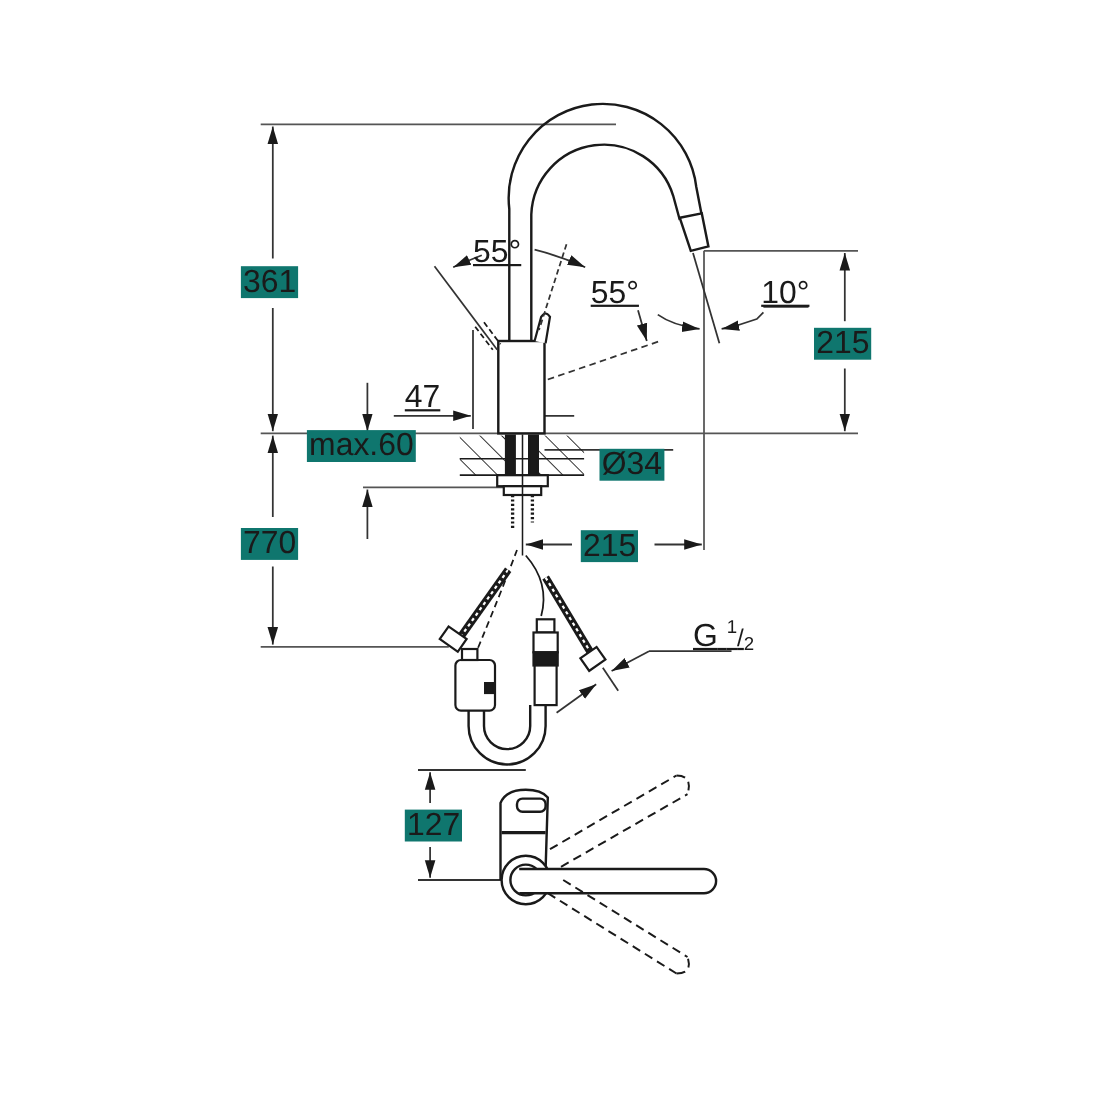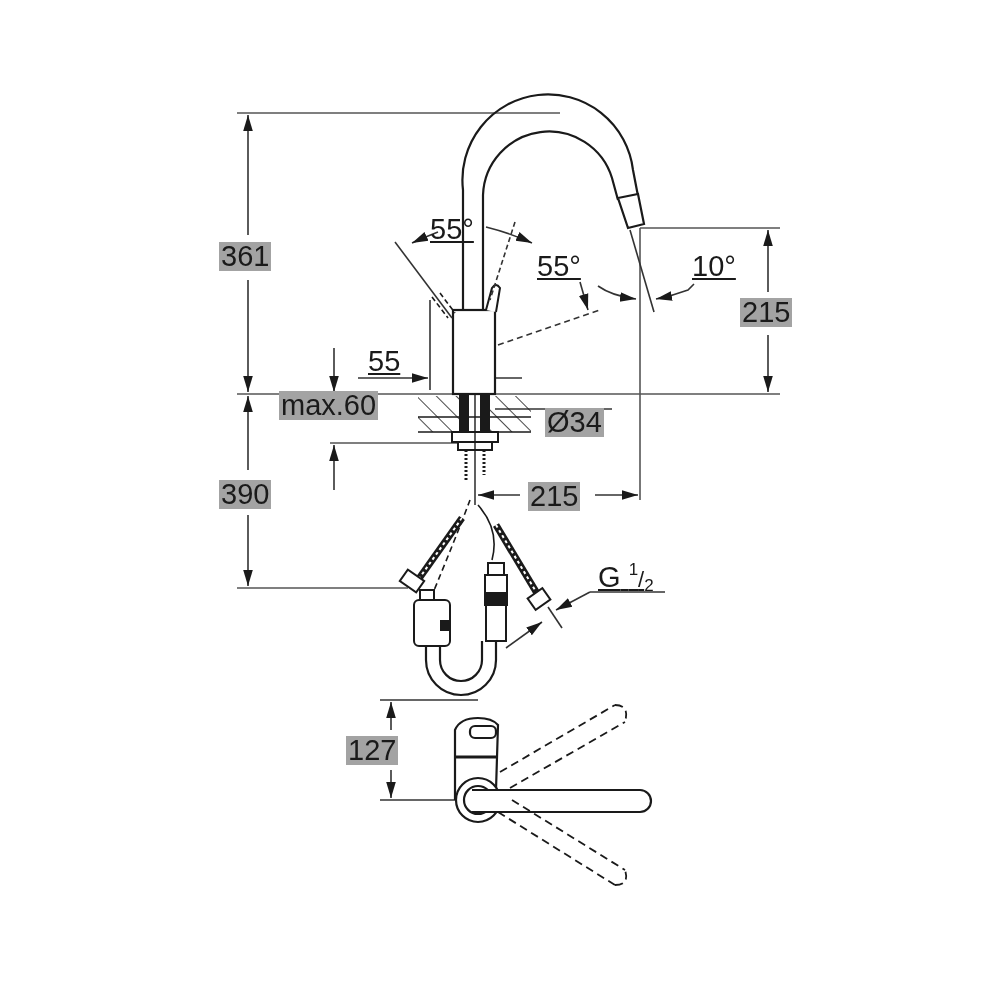"361" .lbl { background: #a3a3a3 -> #0f766e }
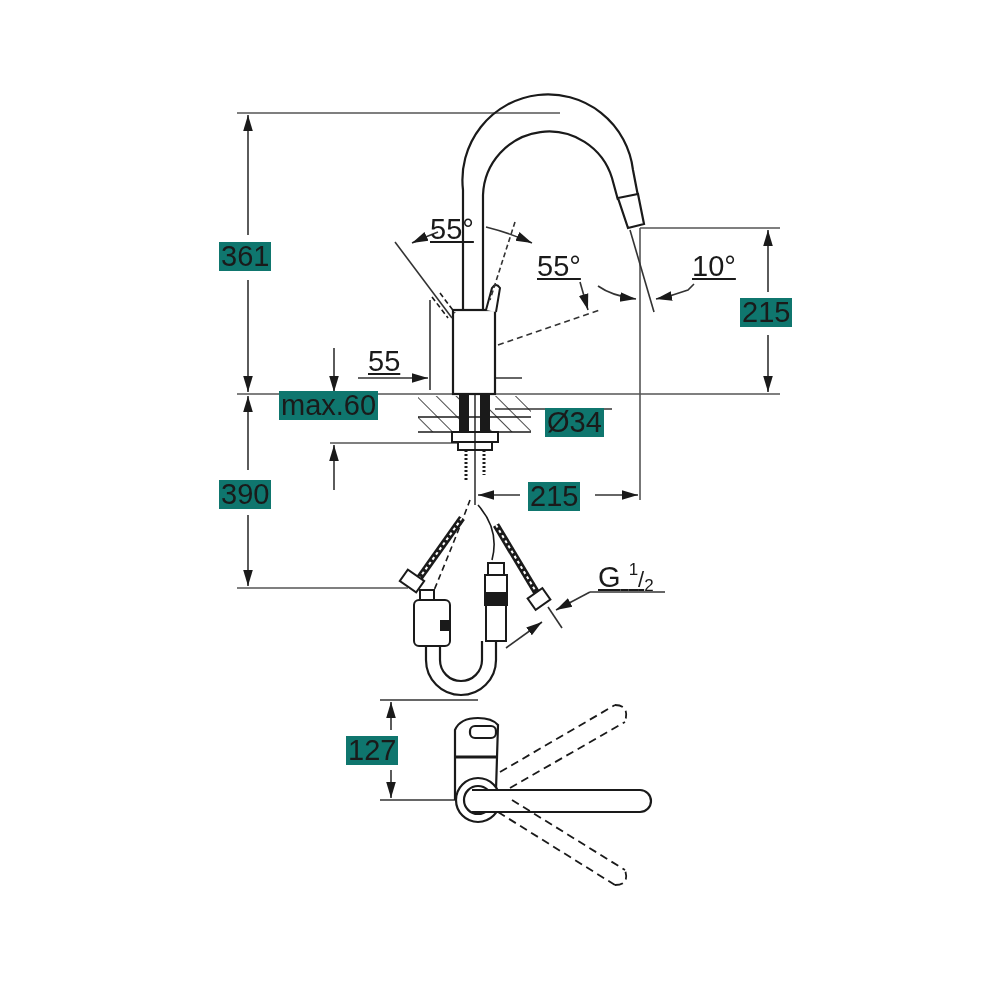"55" div.lbl { text: 55 -> 47 }
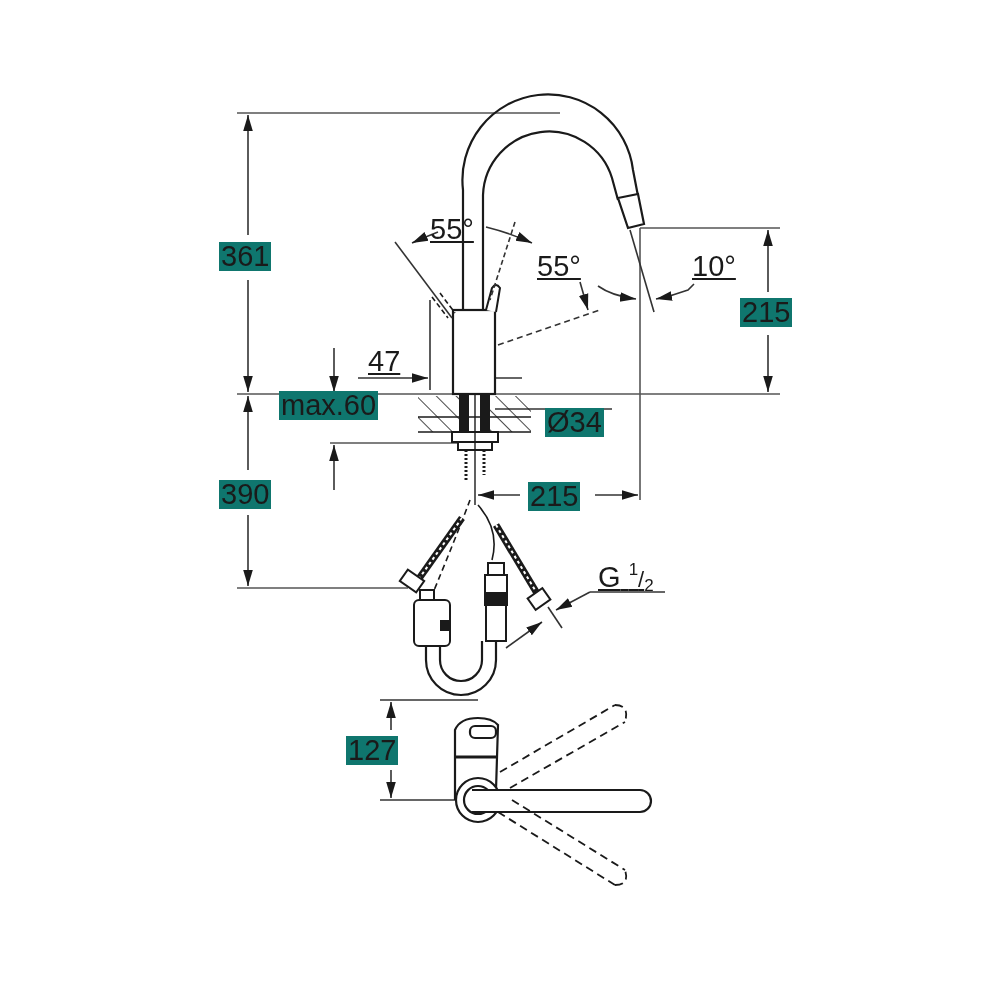"390" div.lbl { text: 390 -> 770 }
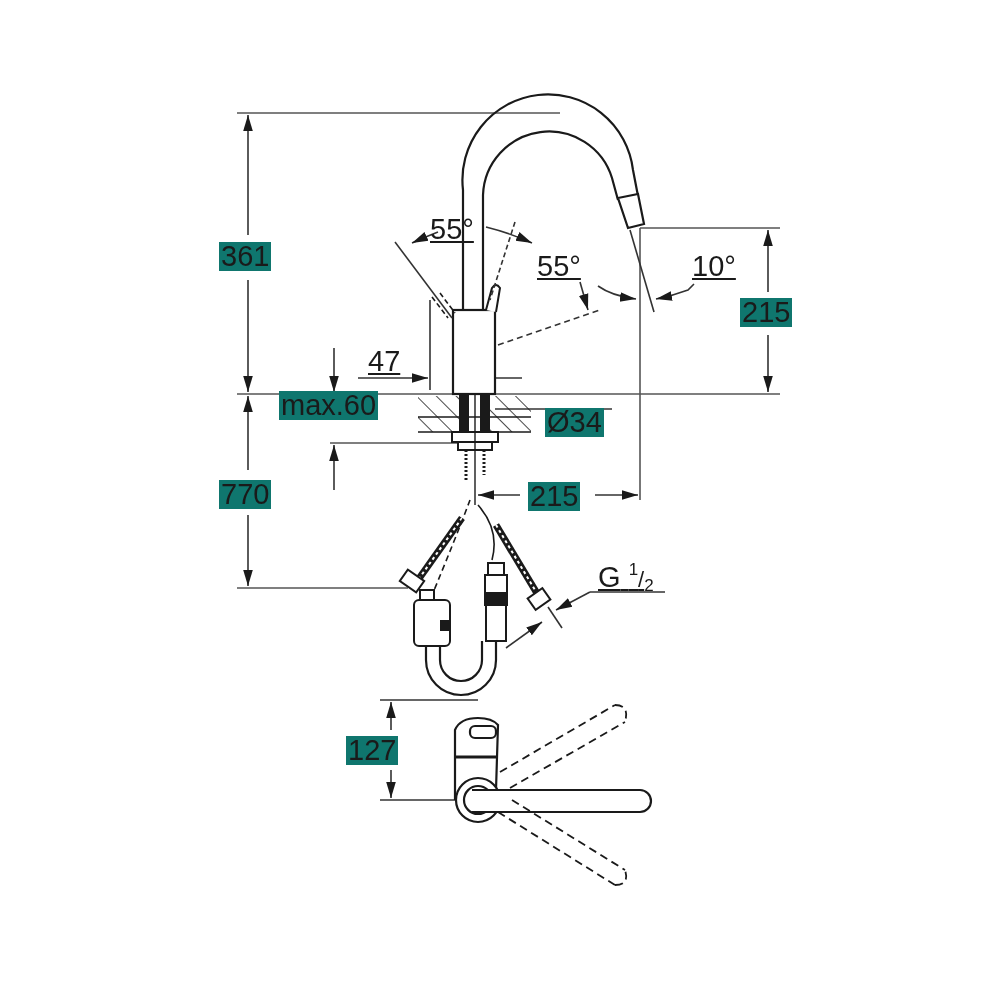"G 1/2" div.lbl { left: 596px -> 628px }
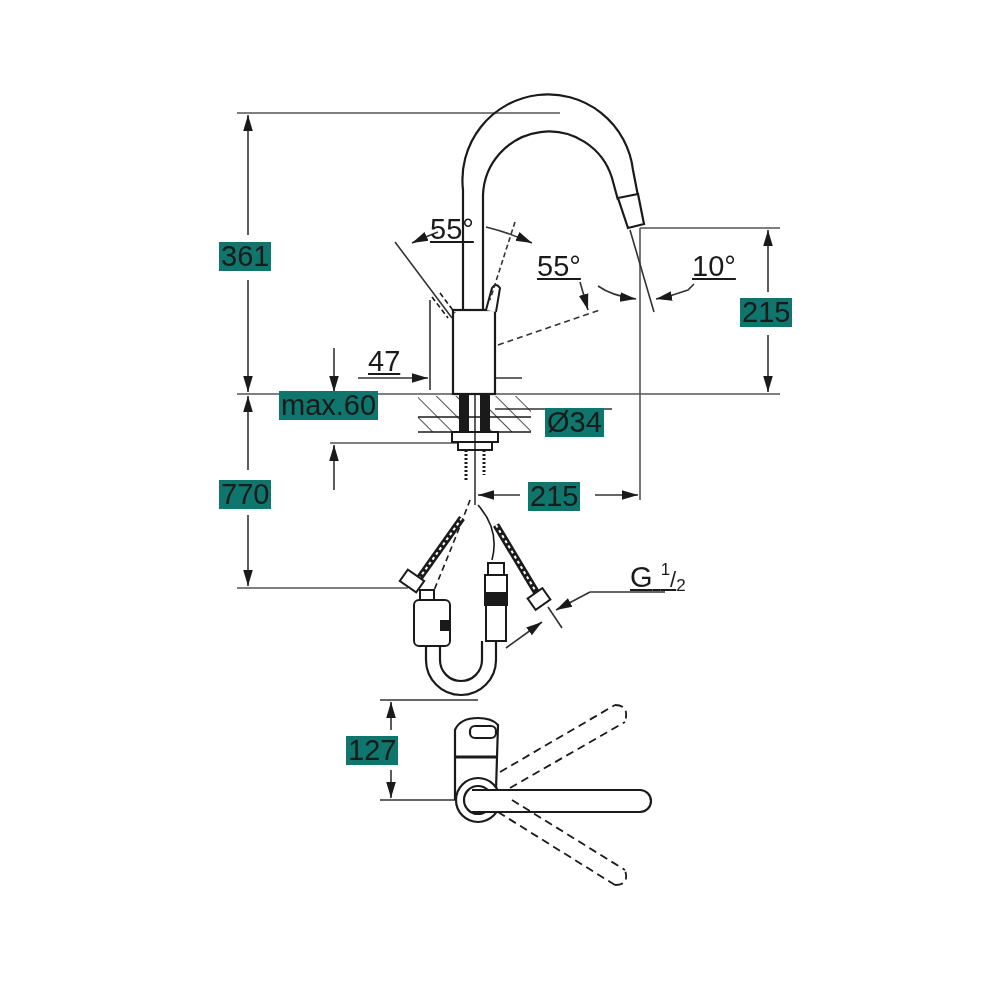"127" div.lbl { left: 346px -> 368px }
